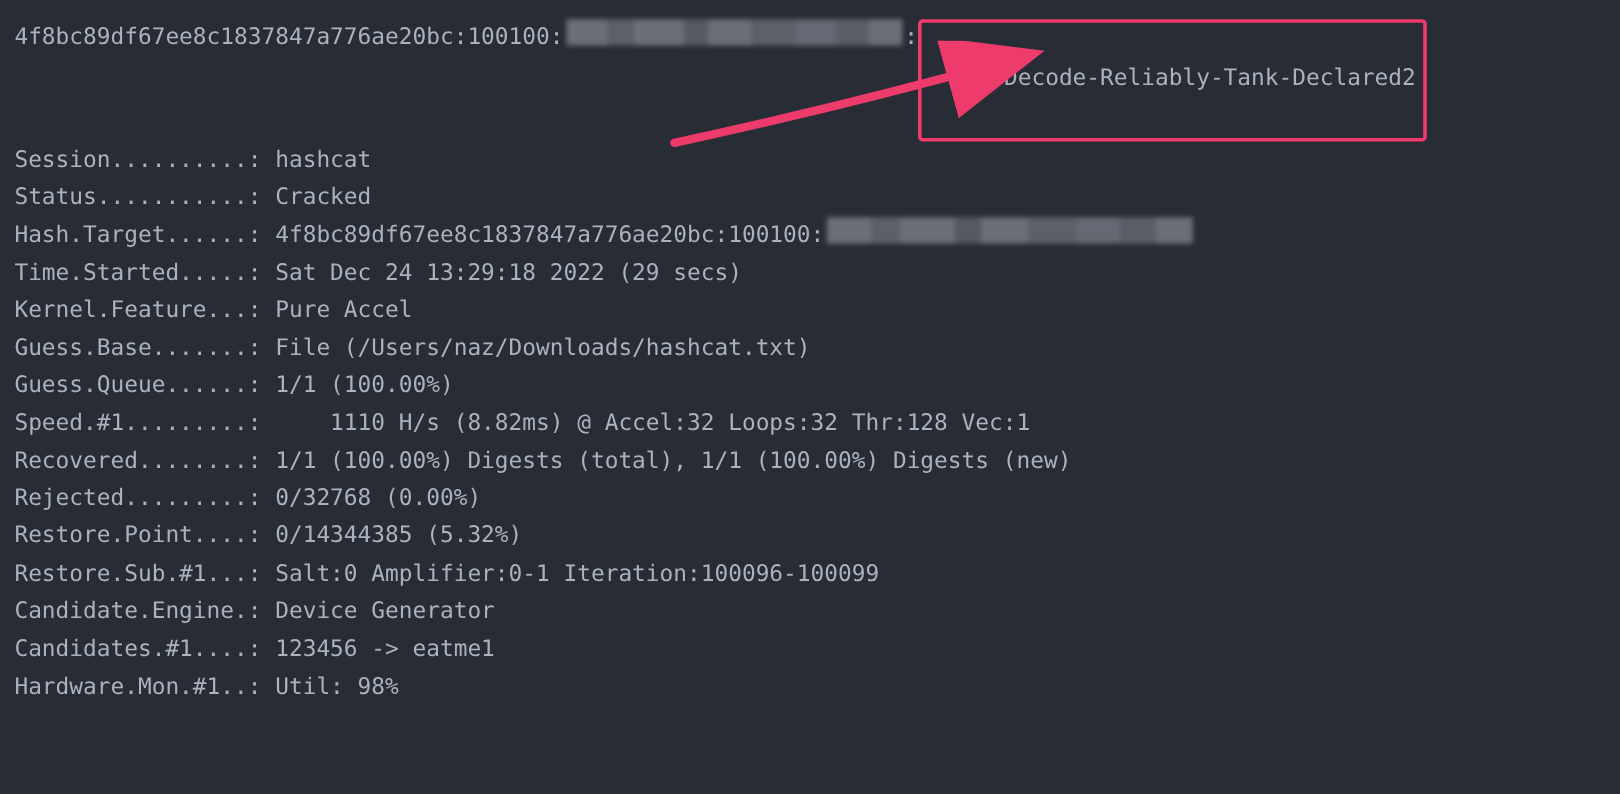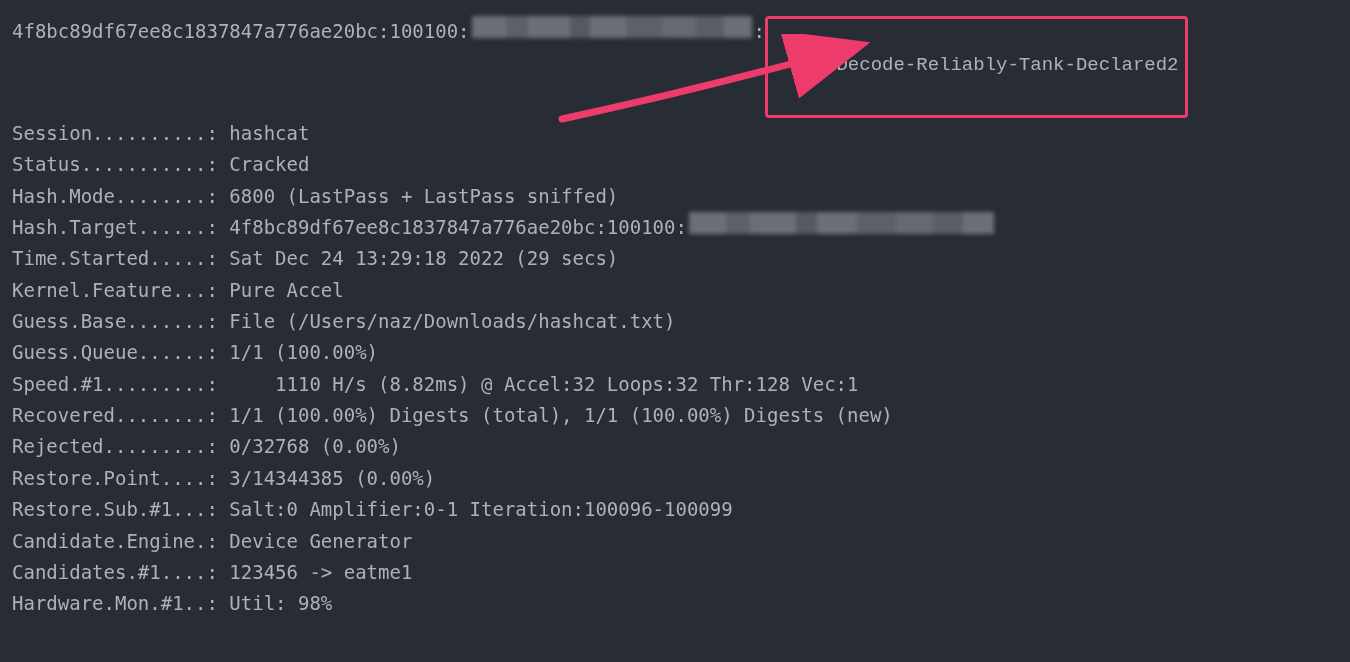"Decode-Reliably-Tank-Declared2" .highlight-box { font-family: Liberation Mono, monospace -> none }
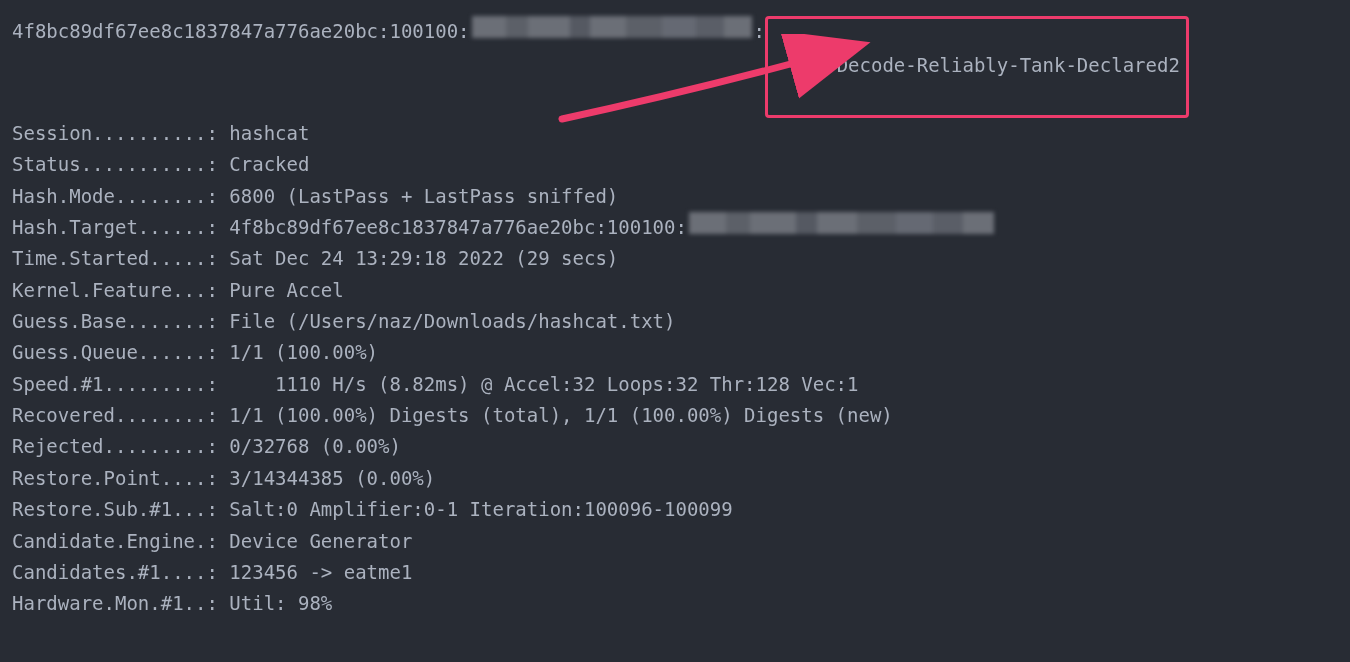"Hash.Mode........: 6800 (LastPass +" div.terminal-line { html: <div><span>Hash.Mode........: 6800 (LastPass + LastPass sniffed)</span></div> -> none }
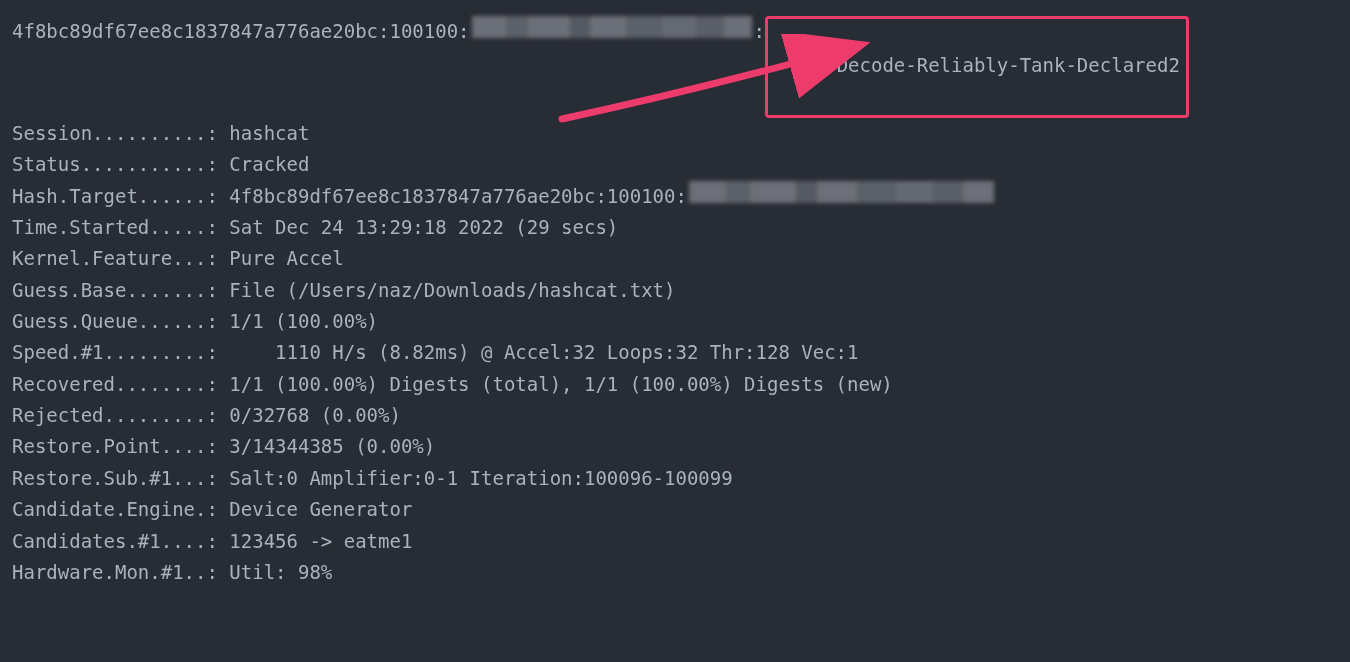"Restore.Point....: 3/14344385 (0.00%)" span.text-span { text: 3/14344385 (0.00% -> 0/14344385 (5.32% }
